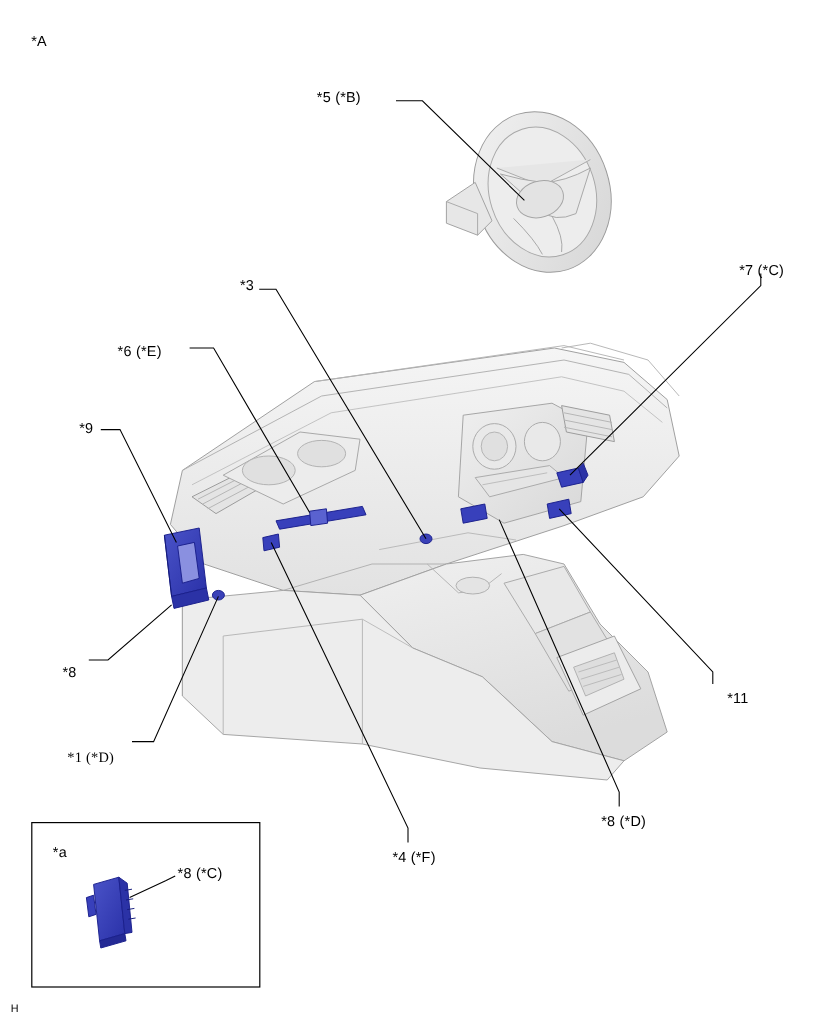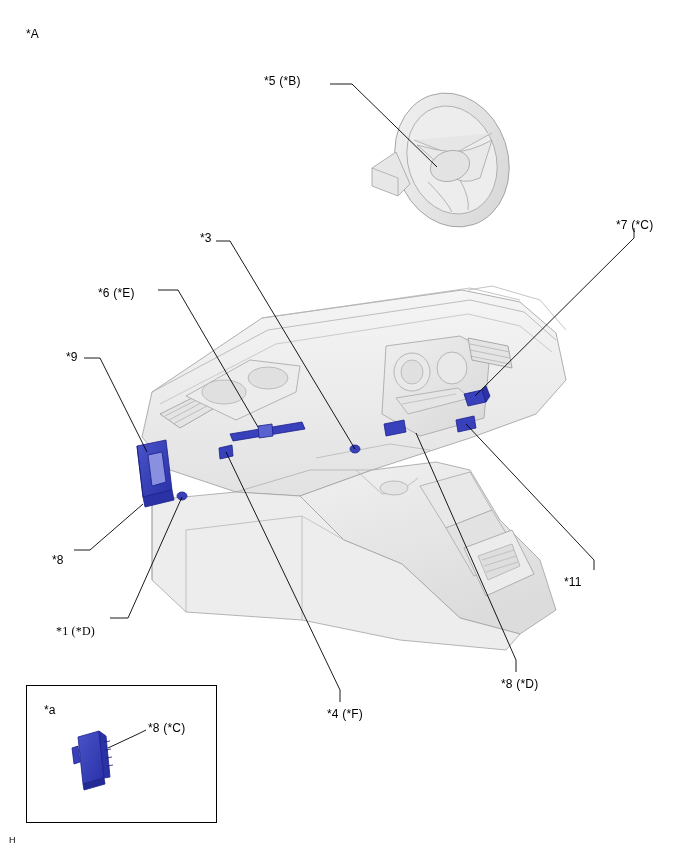"*11" div.label { left: 564px -> 606px }
